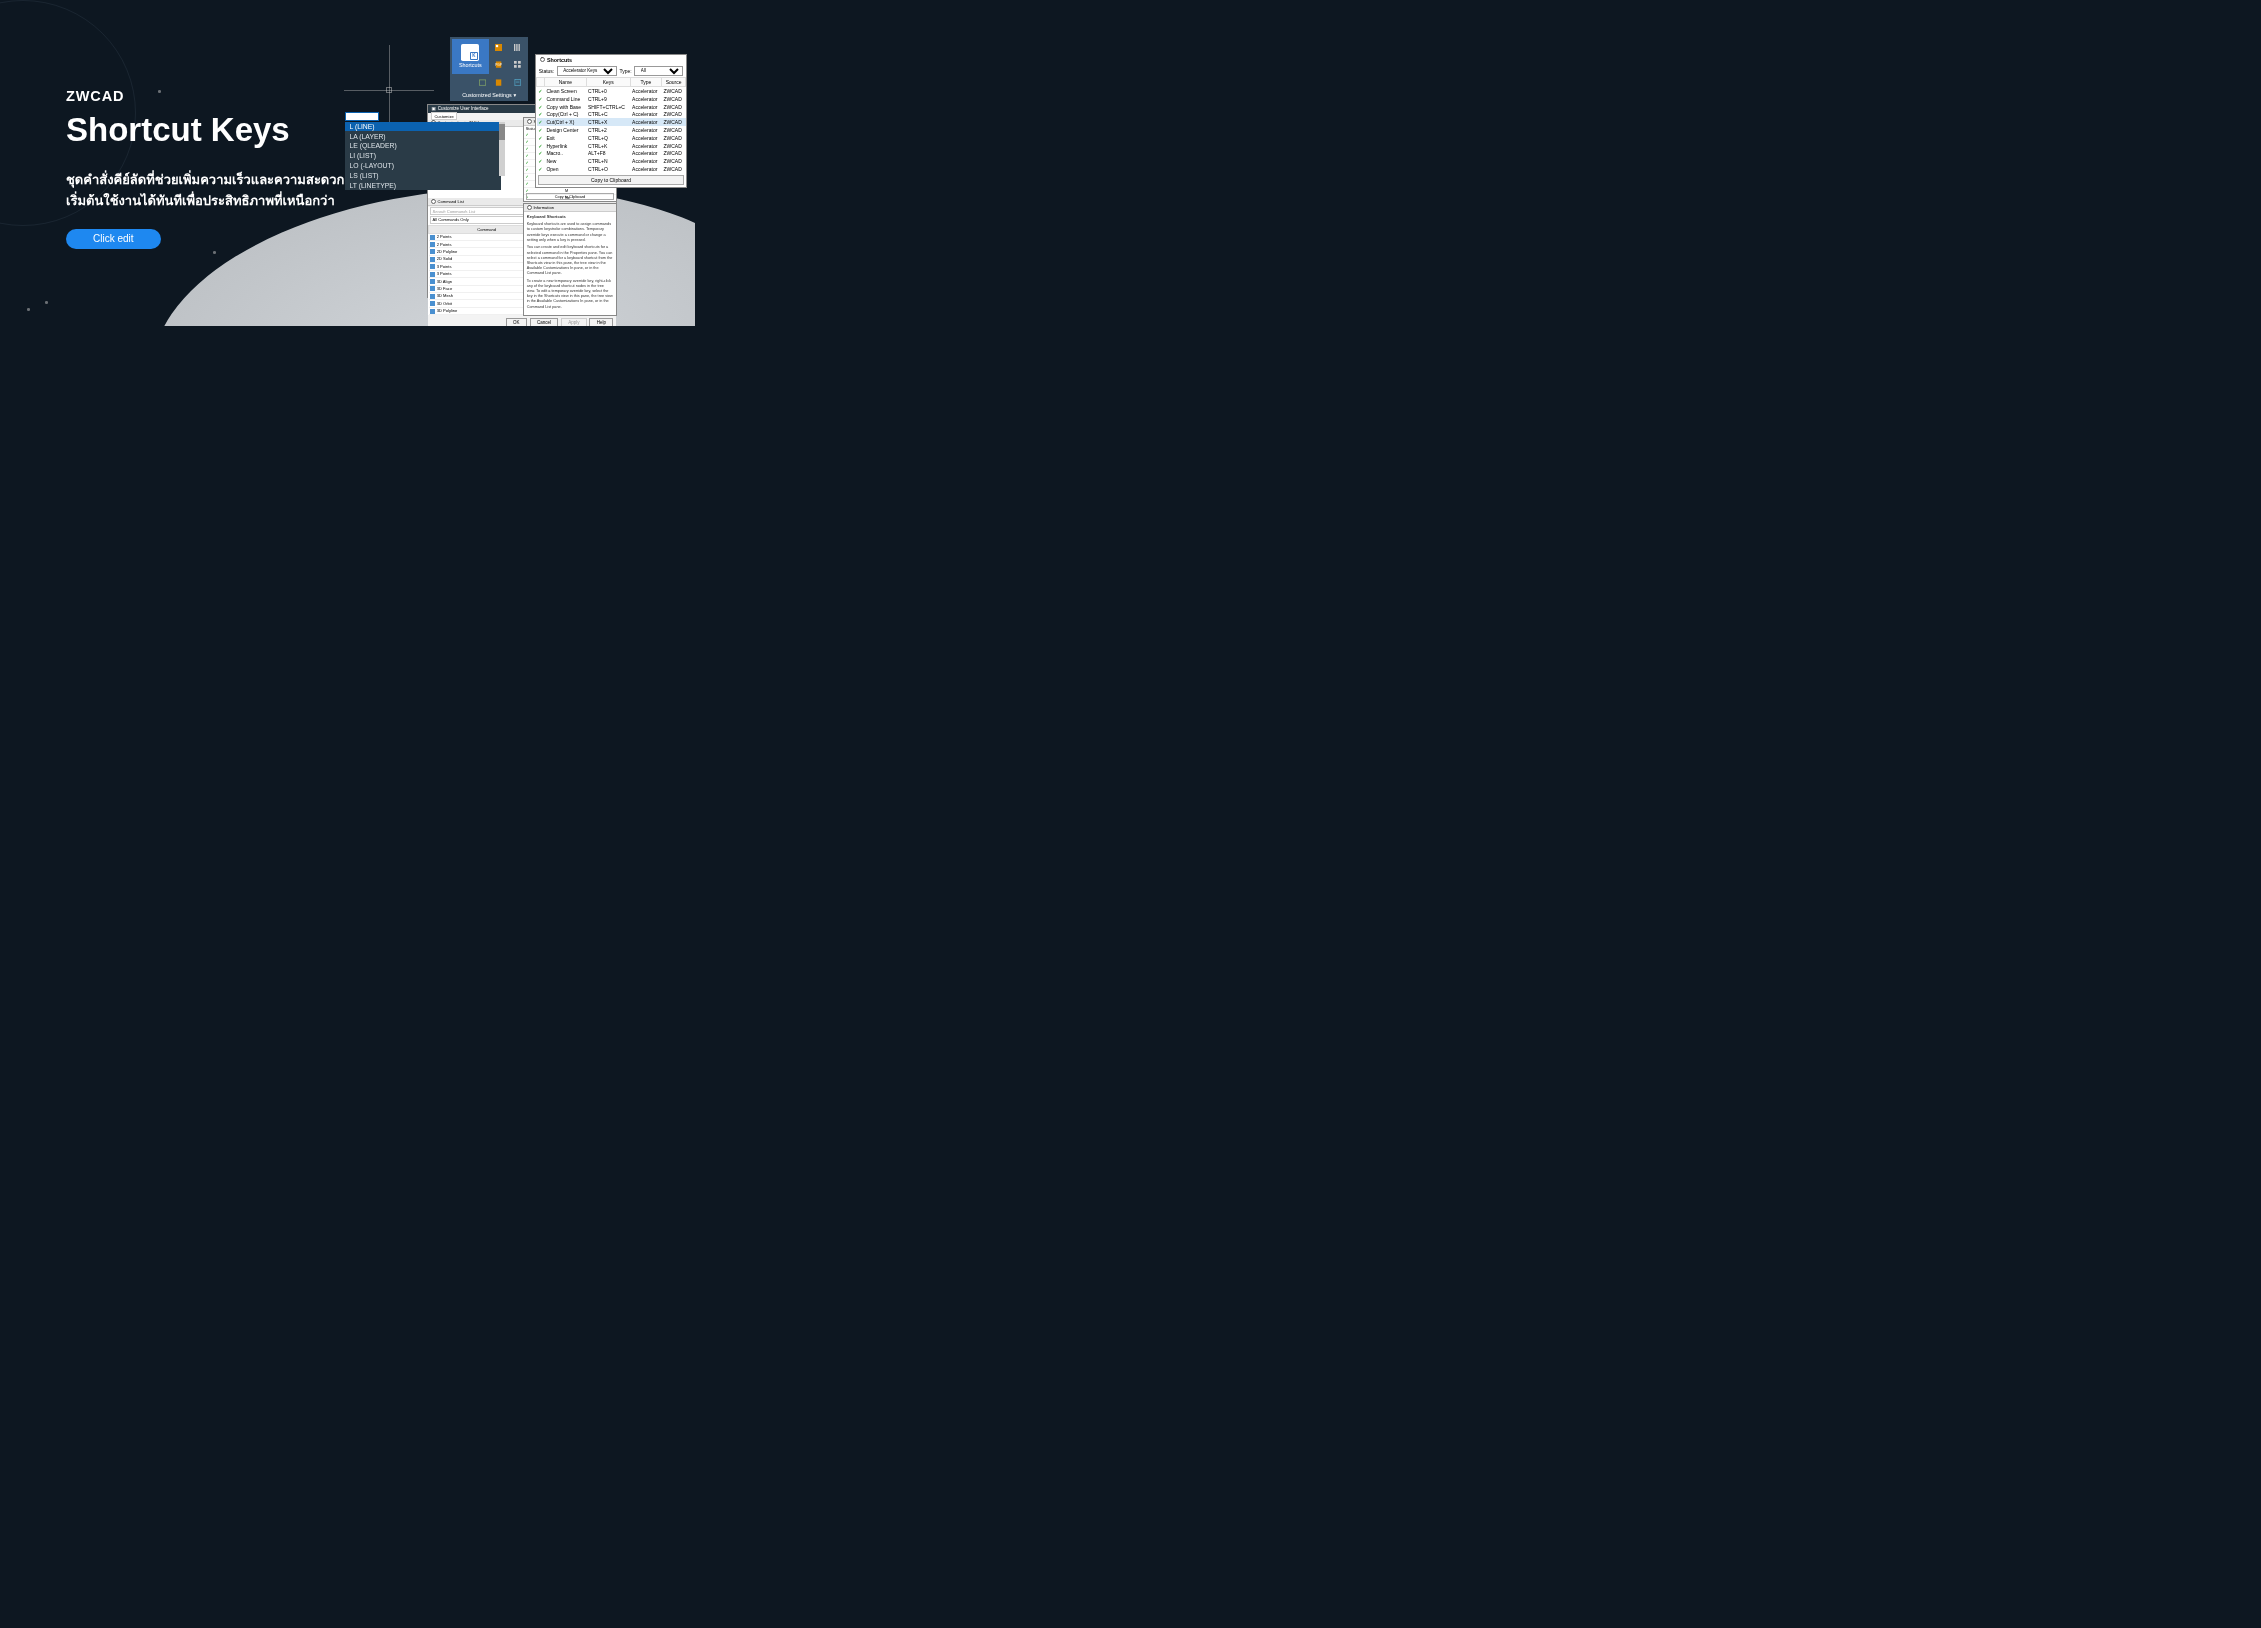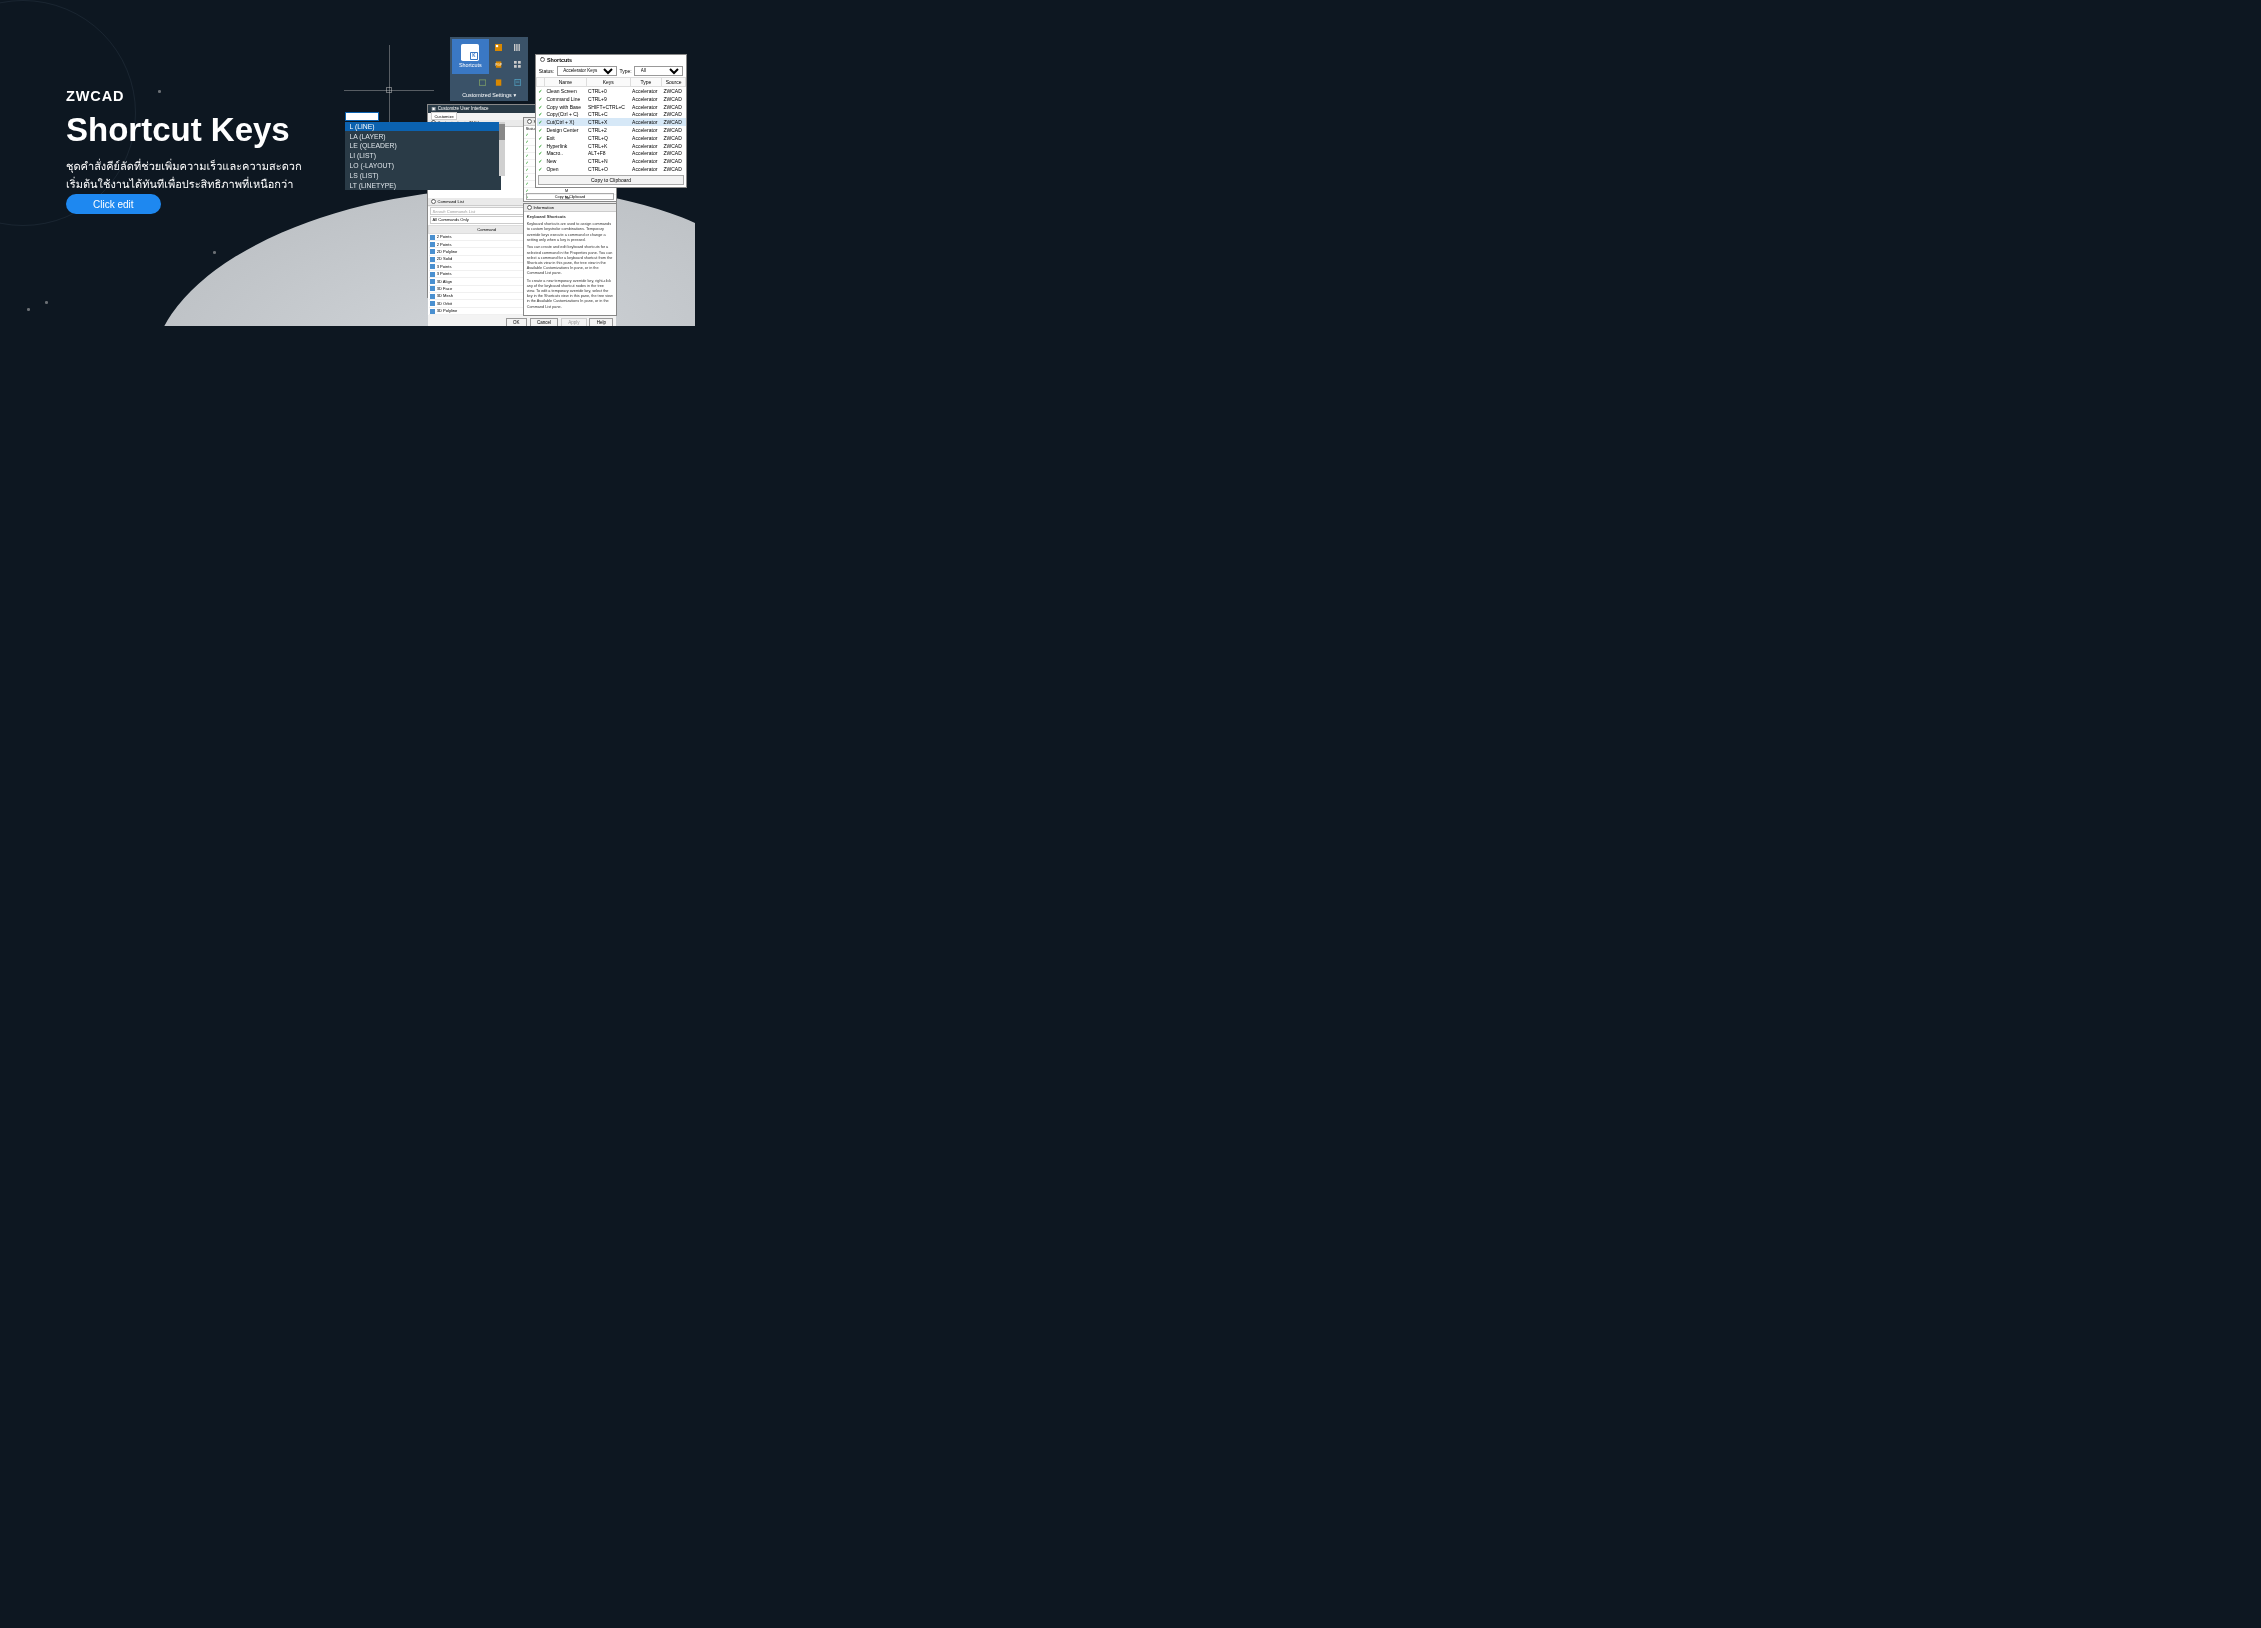"Shortcut Keys" .hero h1 { margin-bottom: 12px -> 24px }
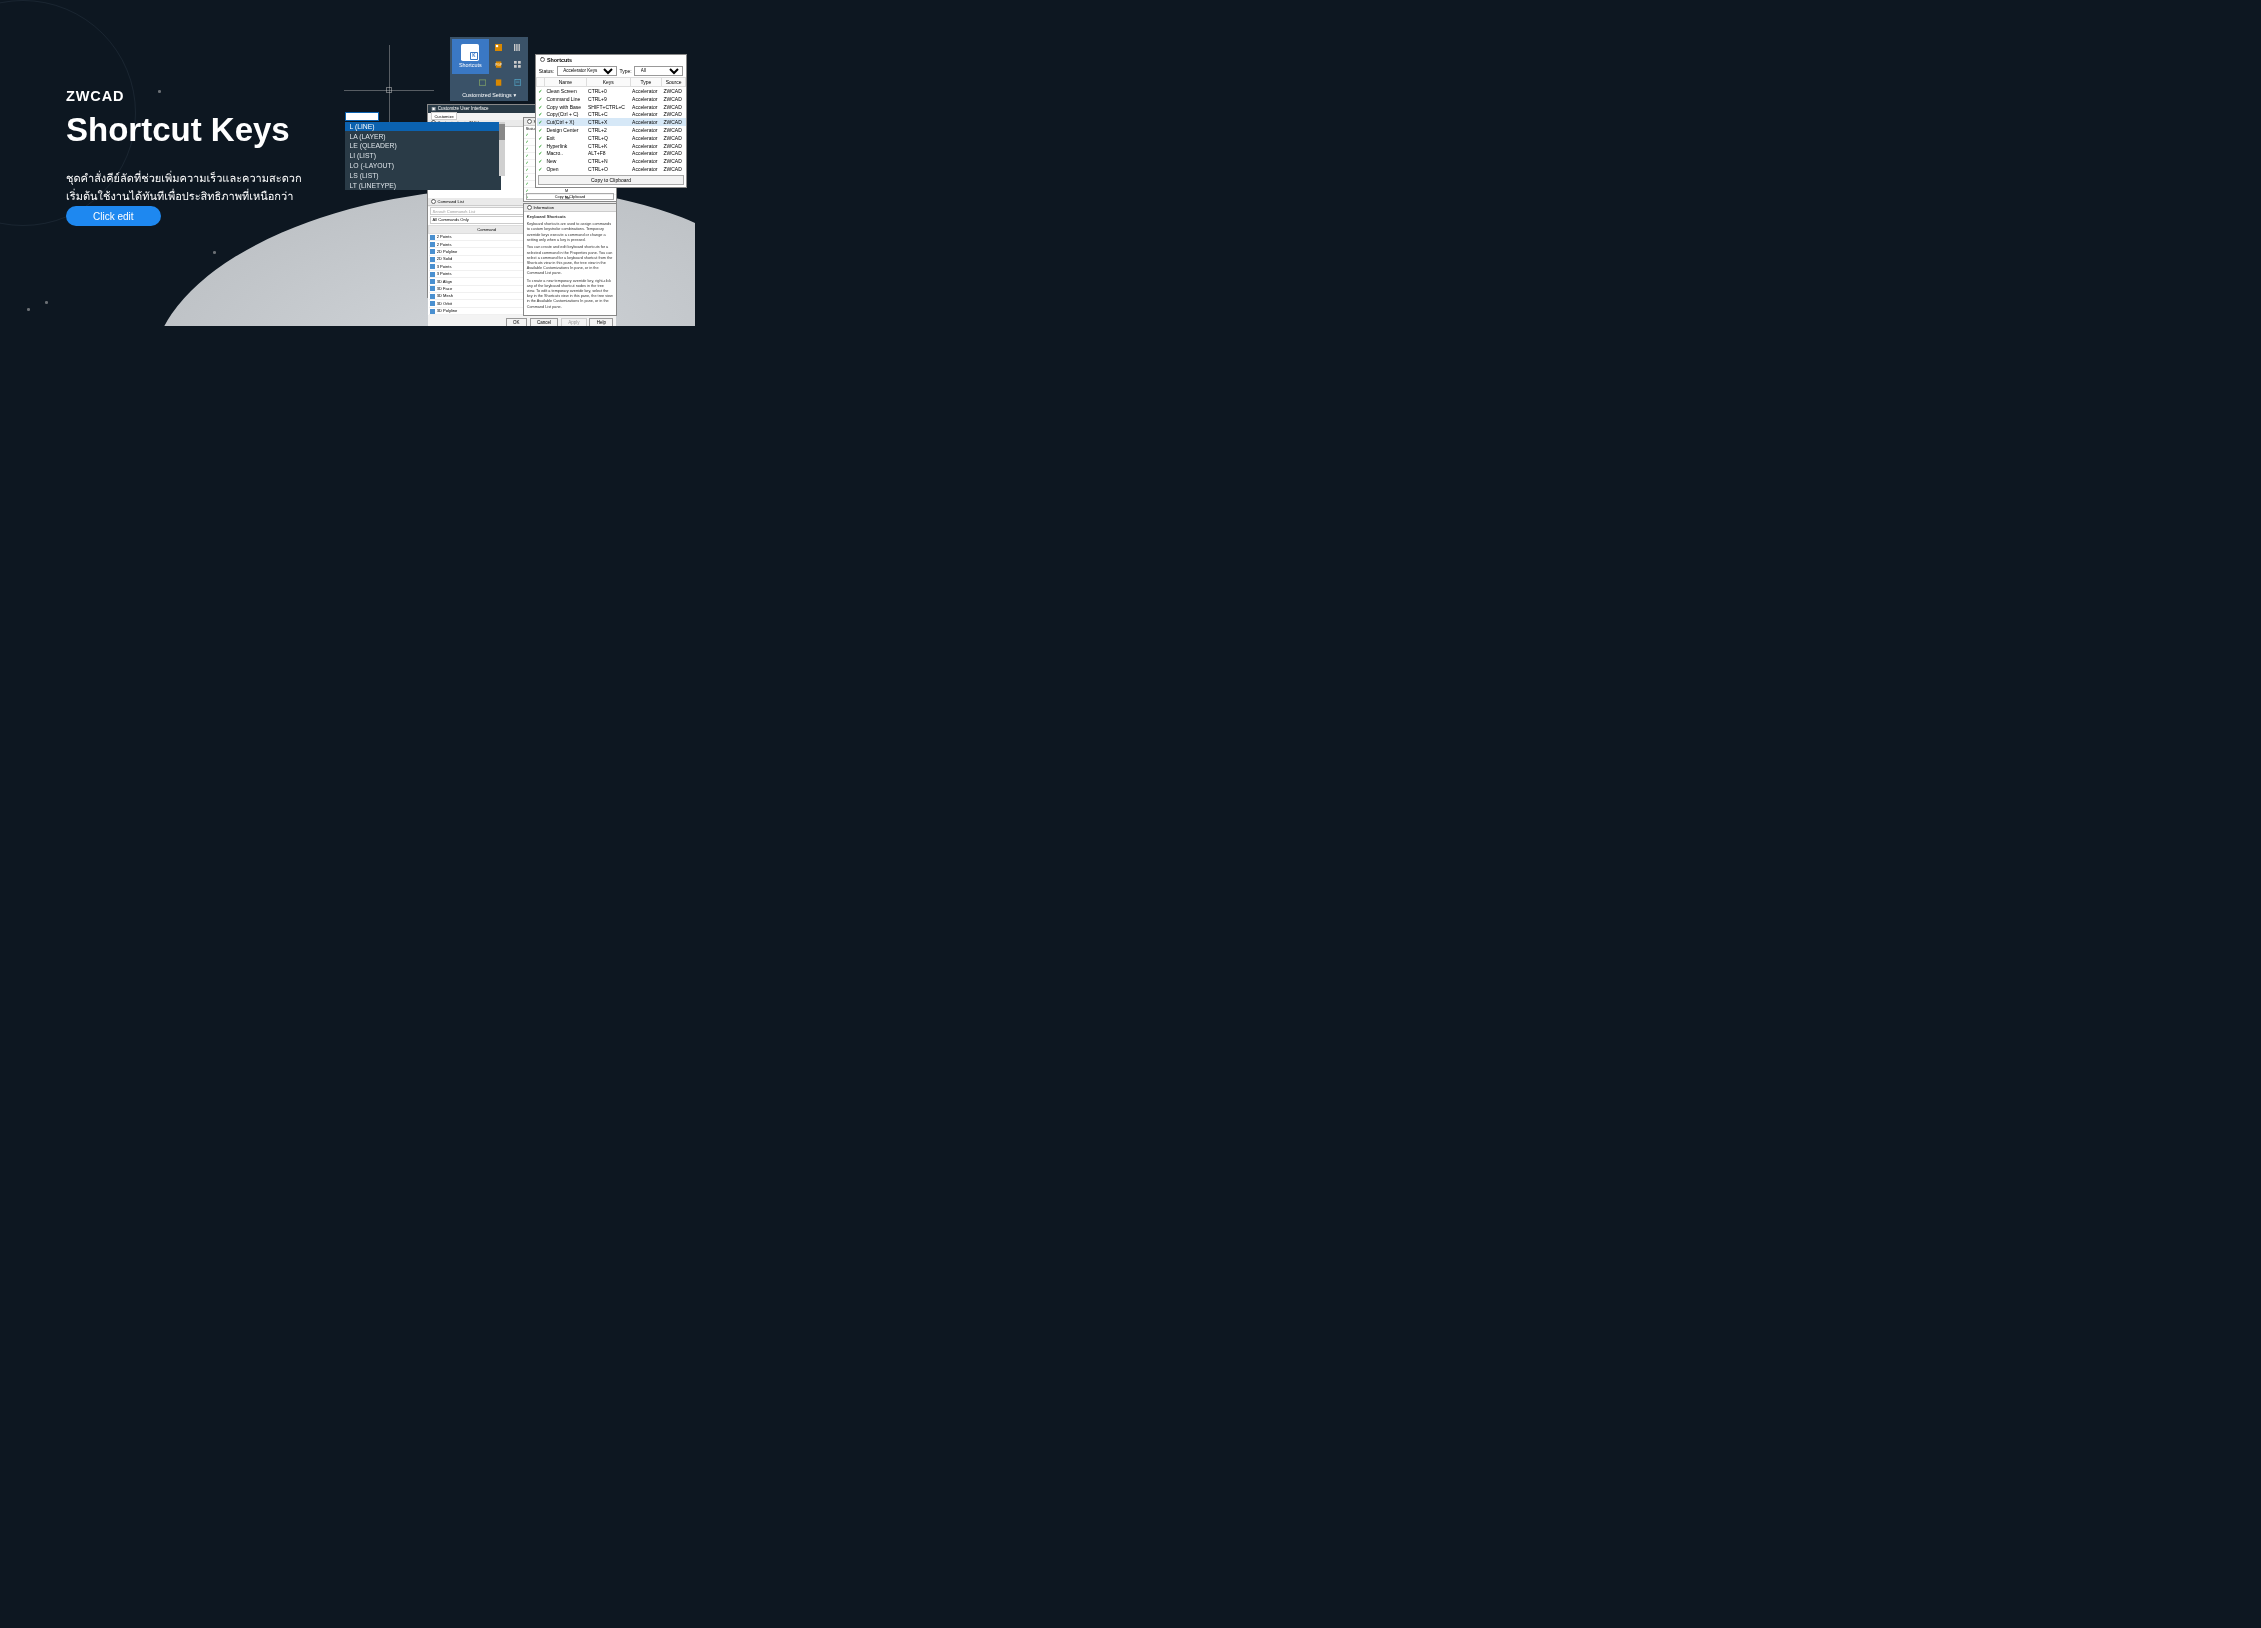"ชุดคำสั่งคีย์ลัดที่ช่วยเพิ่มความเร็วและค" .hero p { font-size: 11px -> 13px; font-weight: 400 -> 700; margin-bottom: 1px -> 17px }
